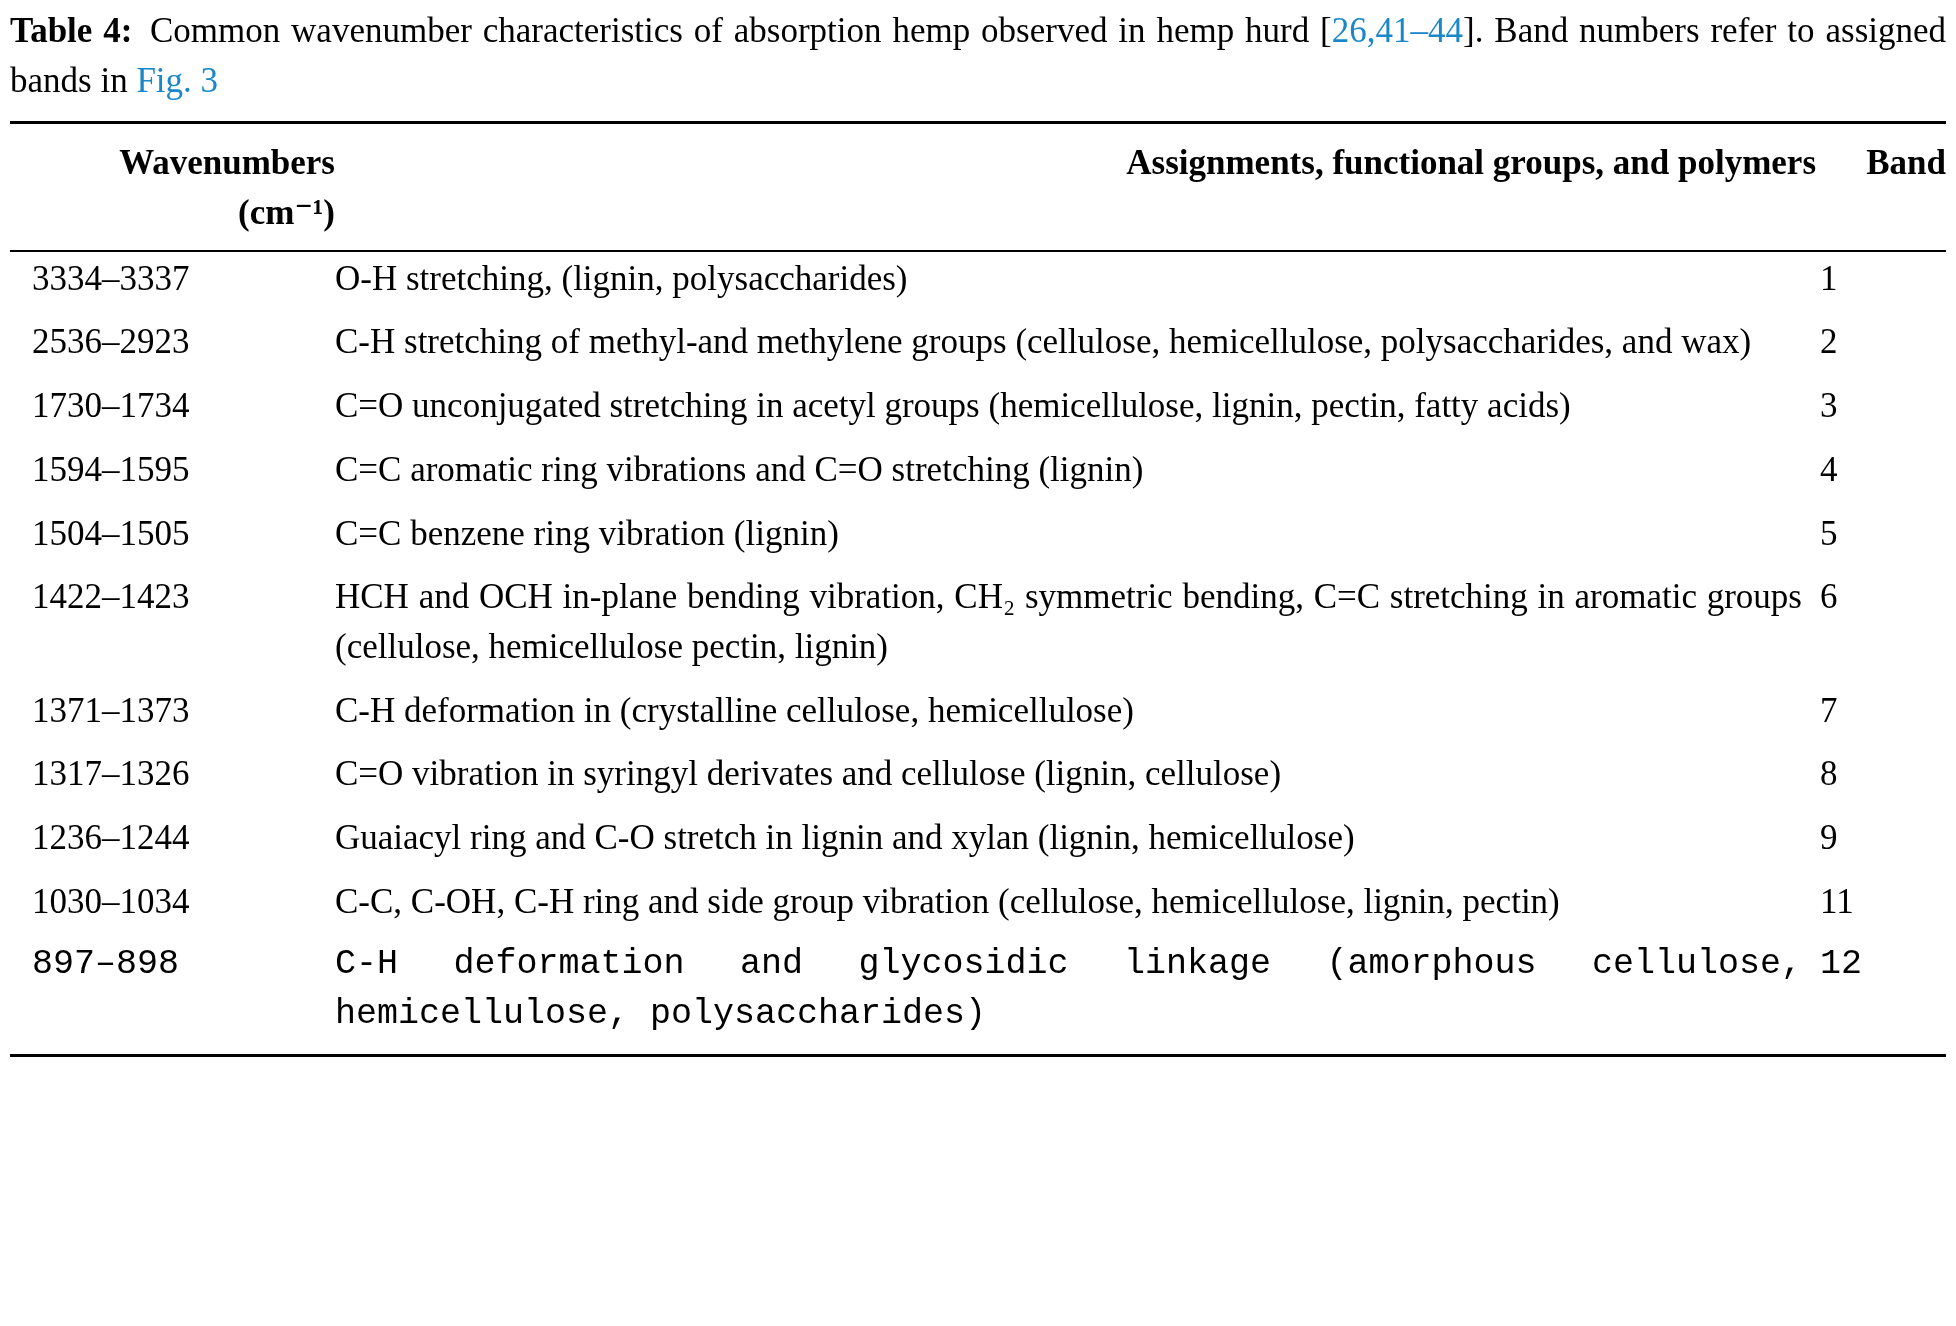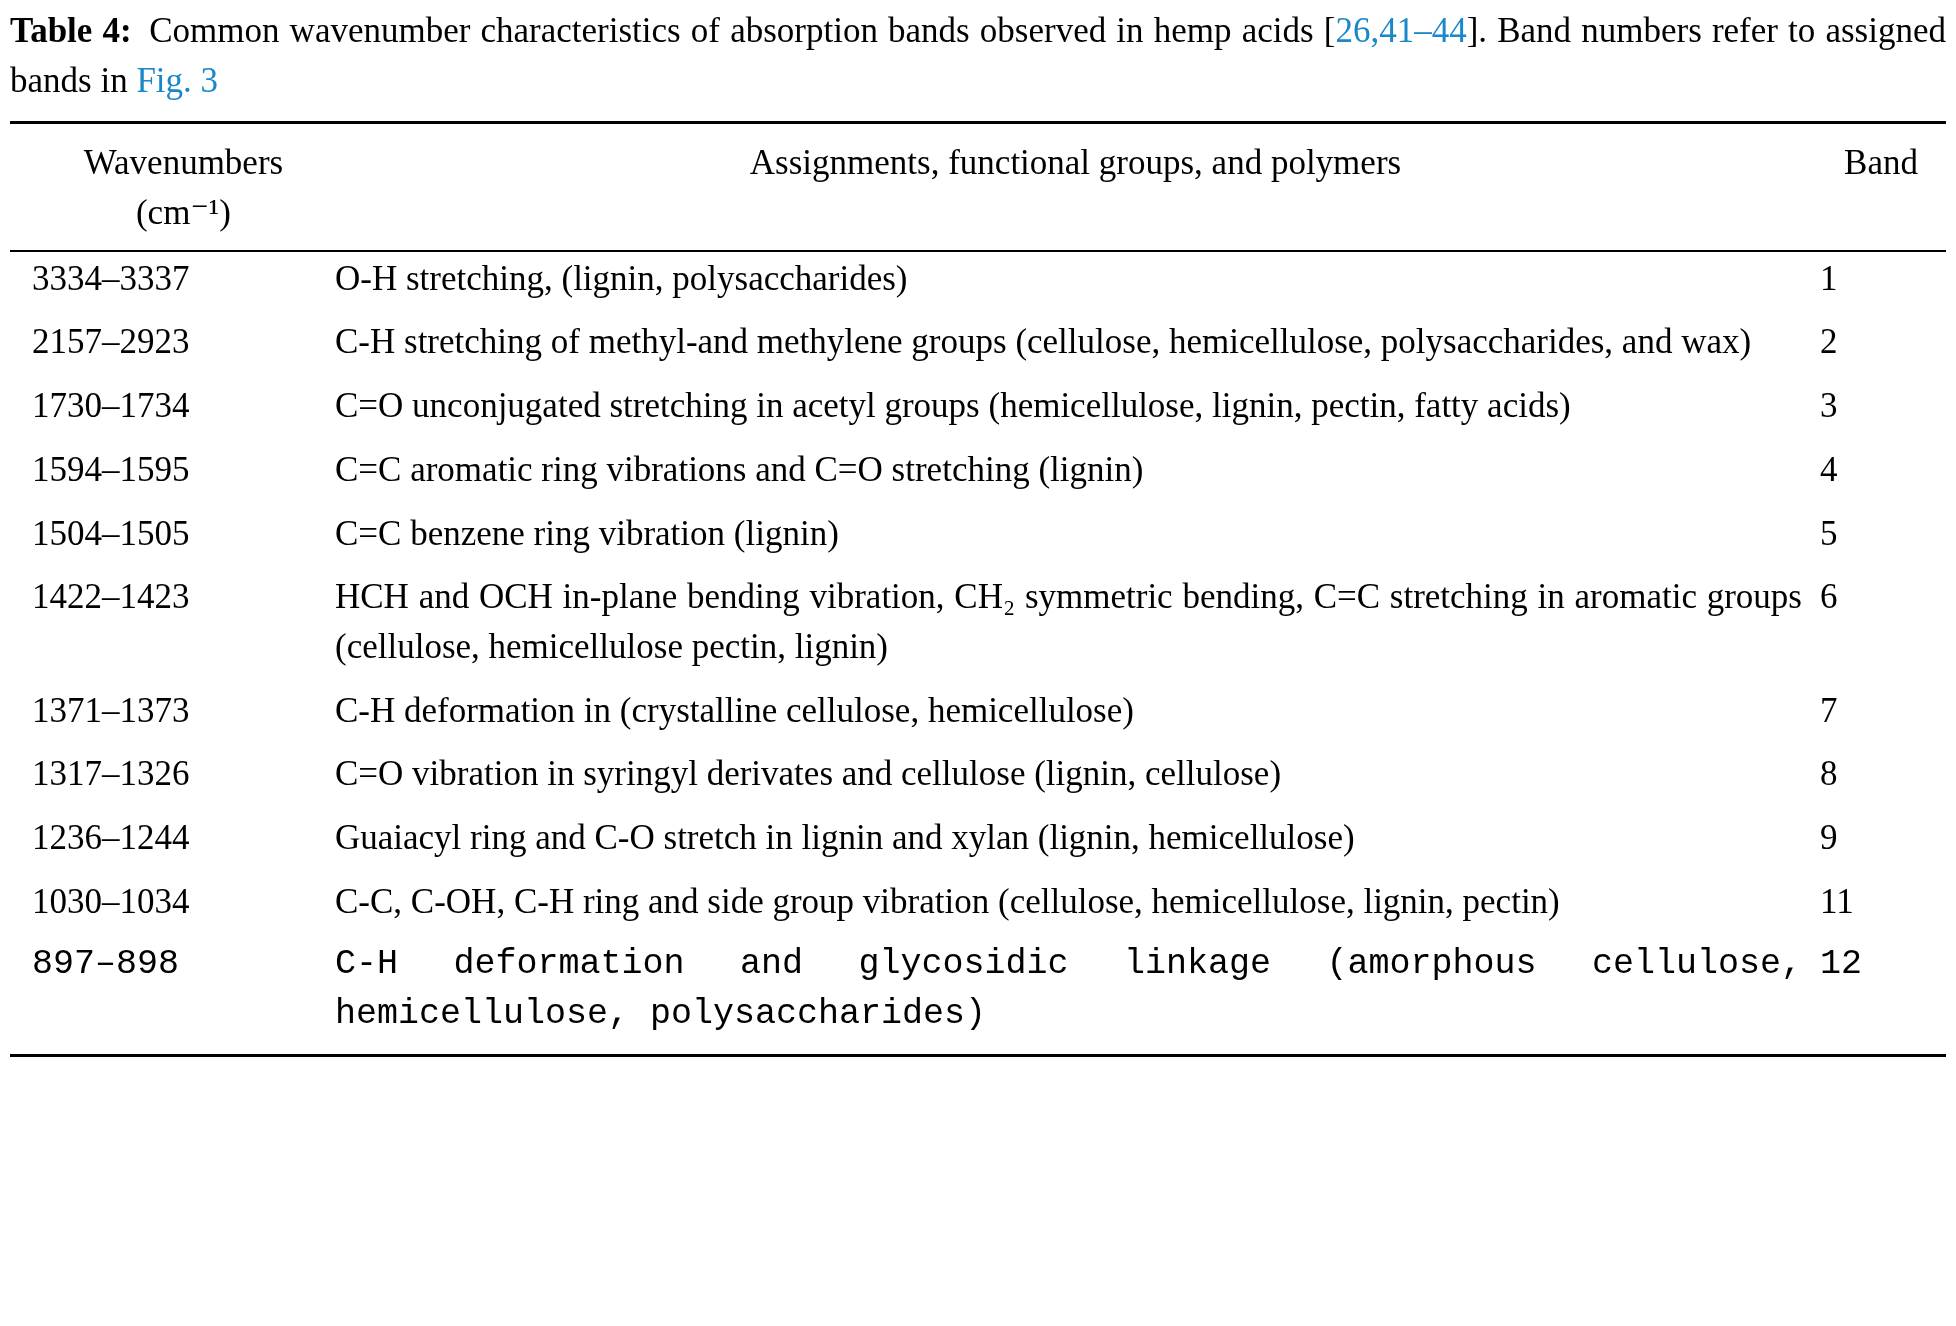"Common wavenumber characteristics of" span { text: bands observed in hemp acids -> hemp observed in hemp hurd }
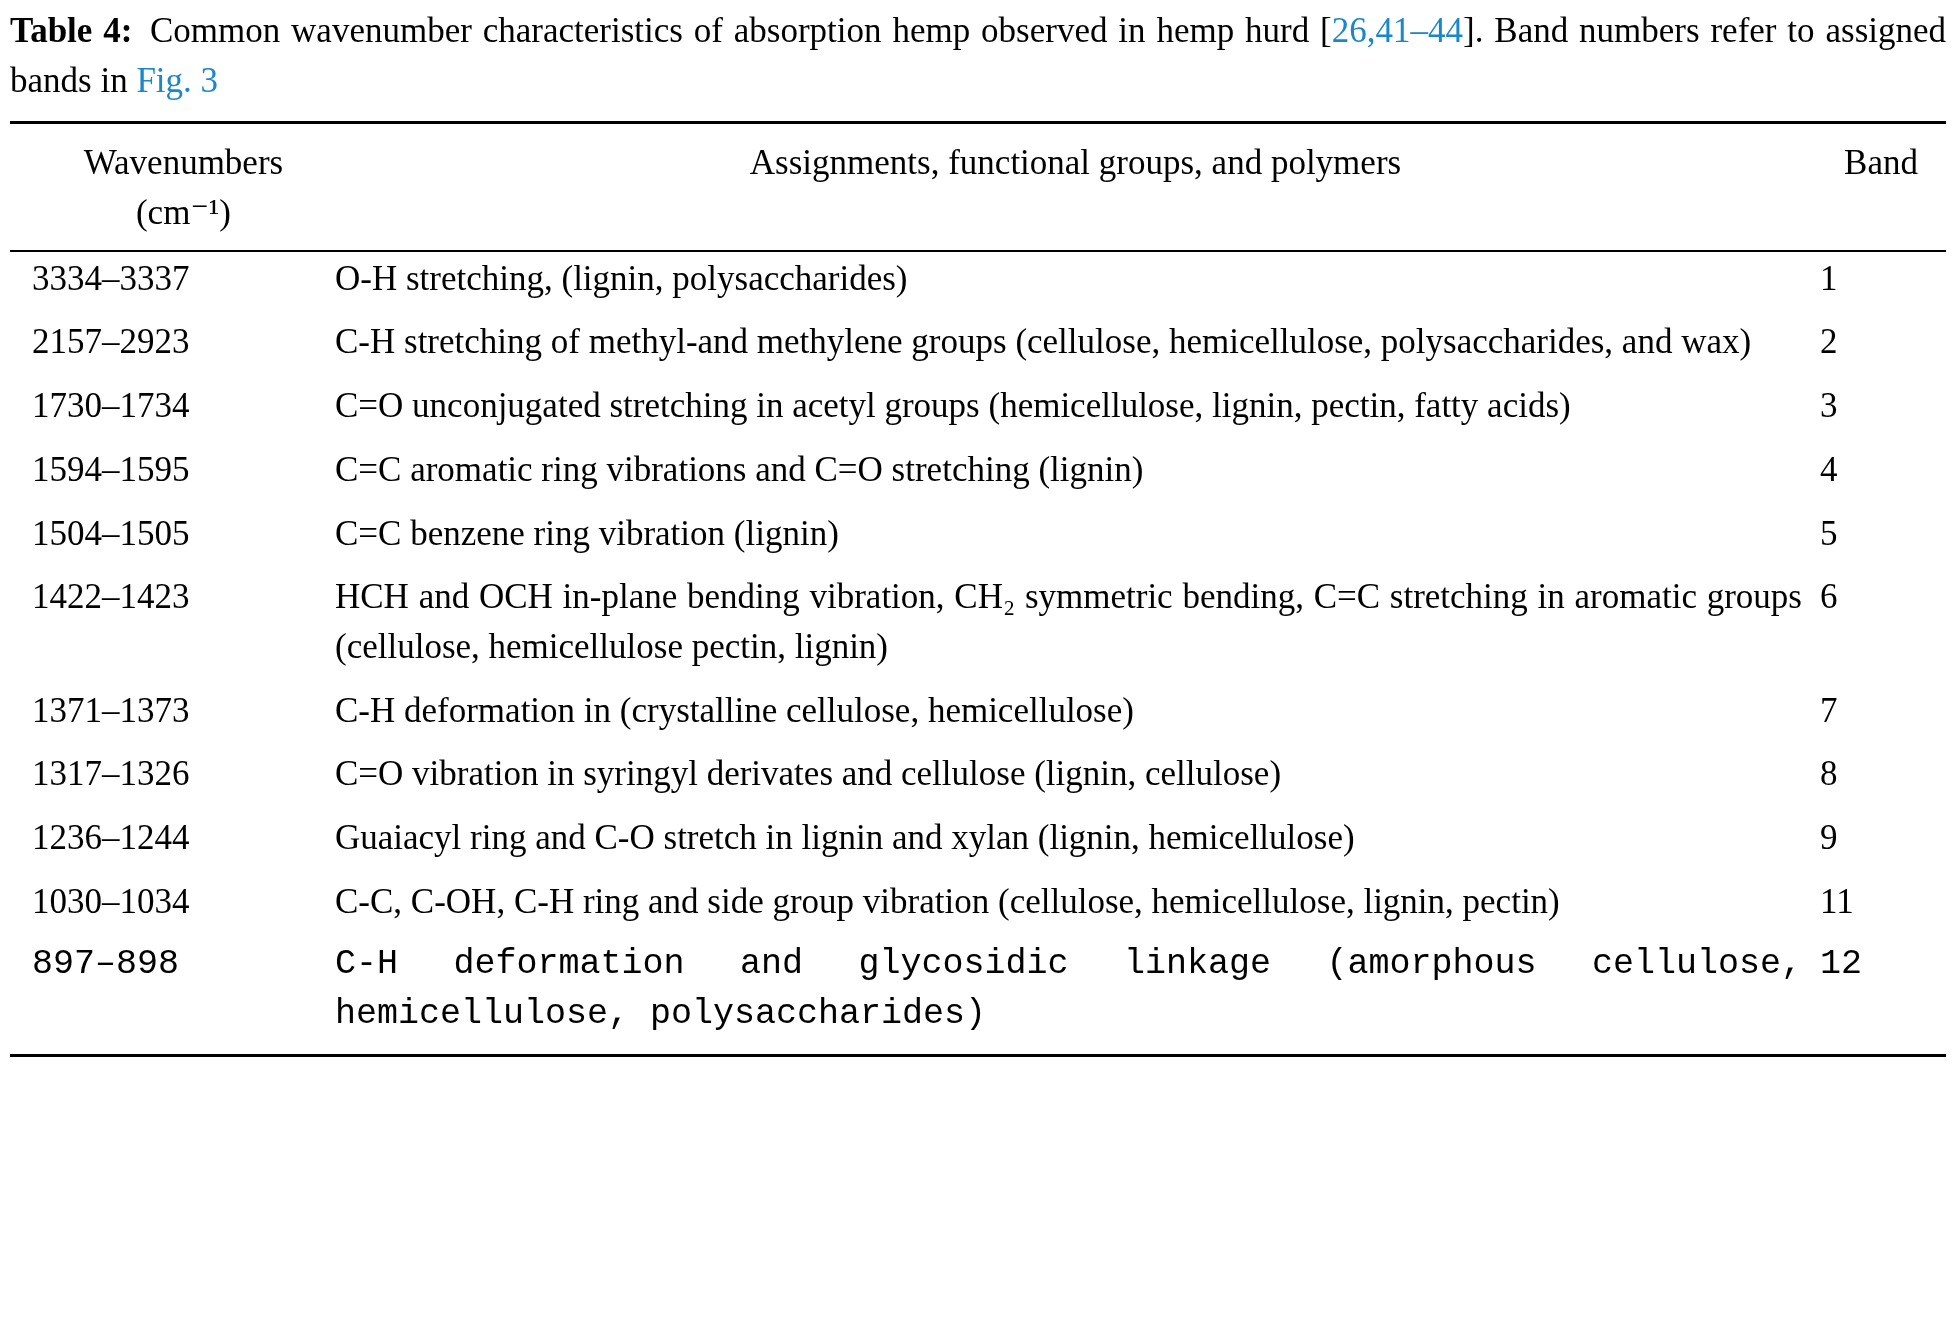"Wavenumbers" thead th { font-weight: normal -> bold; text-align: center -> right }
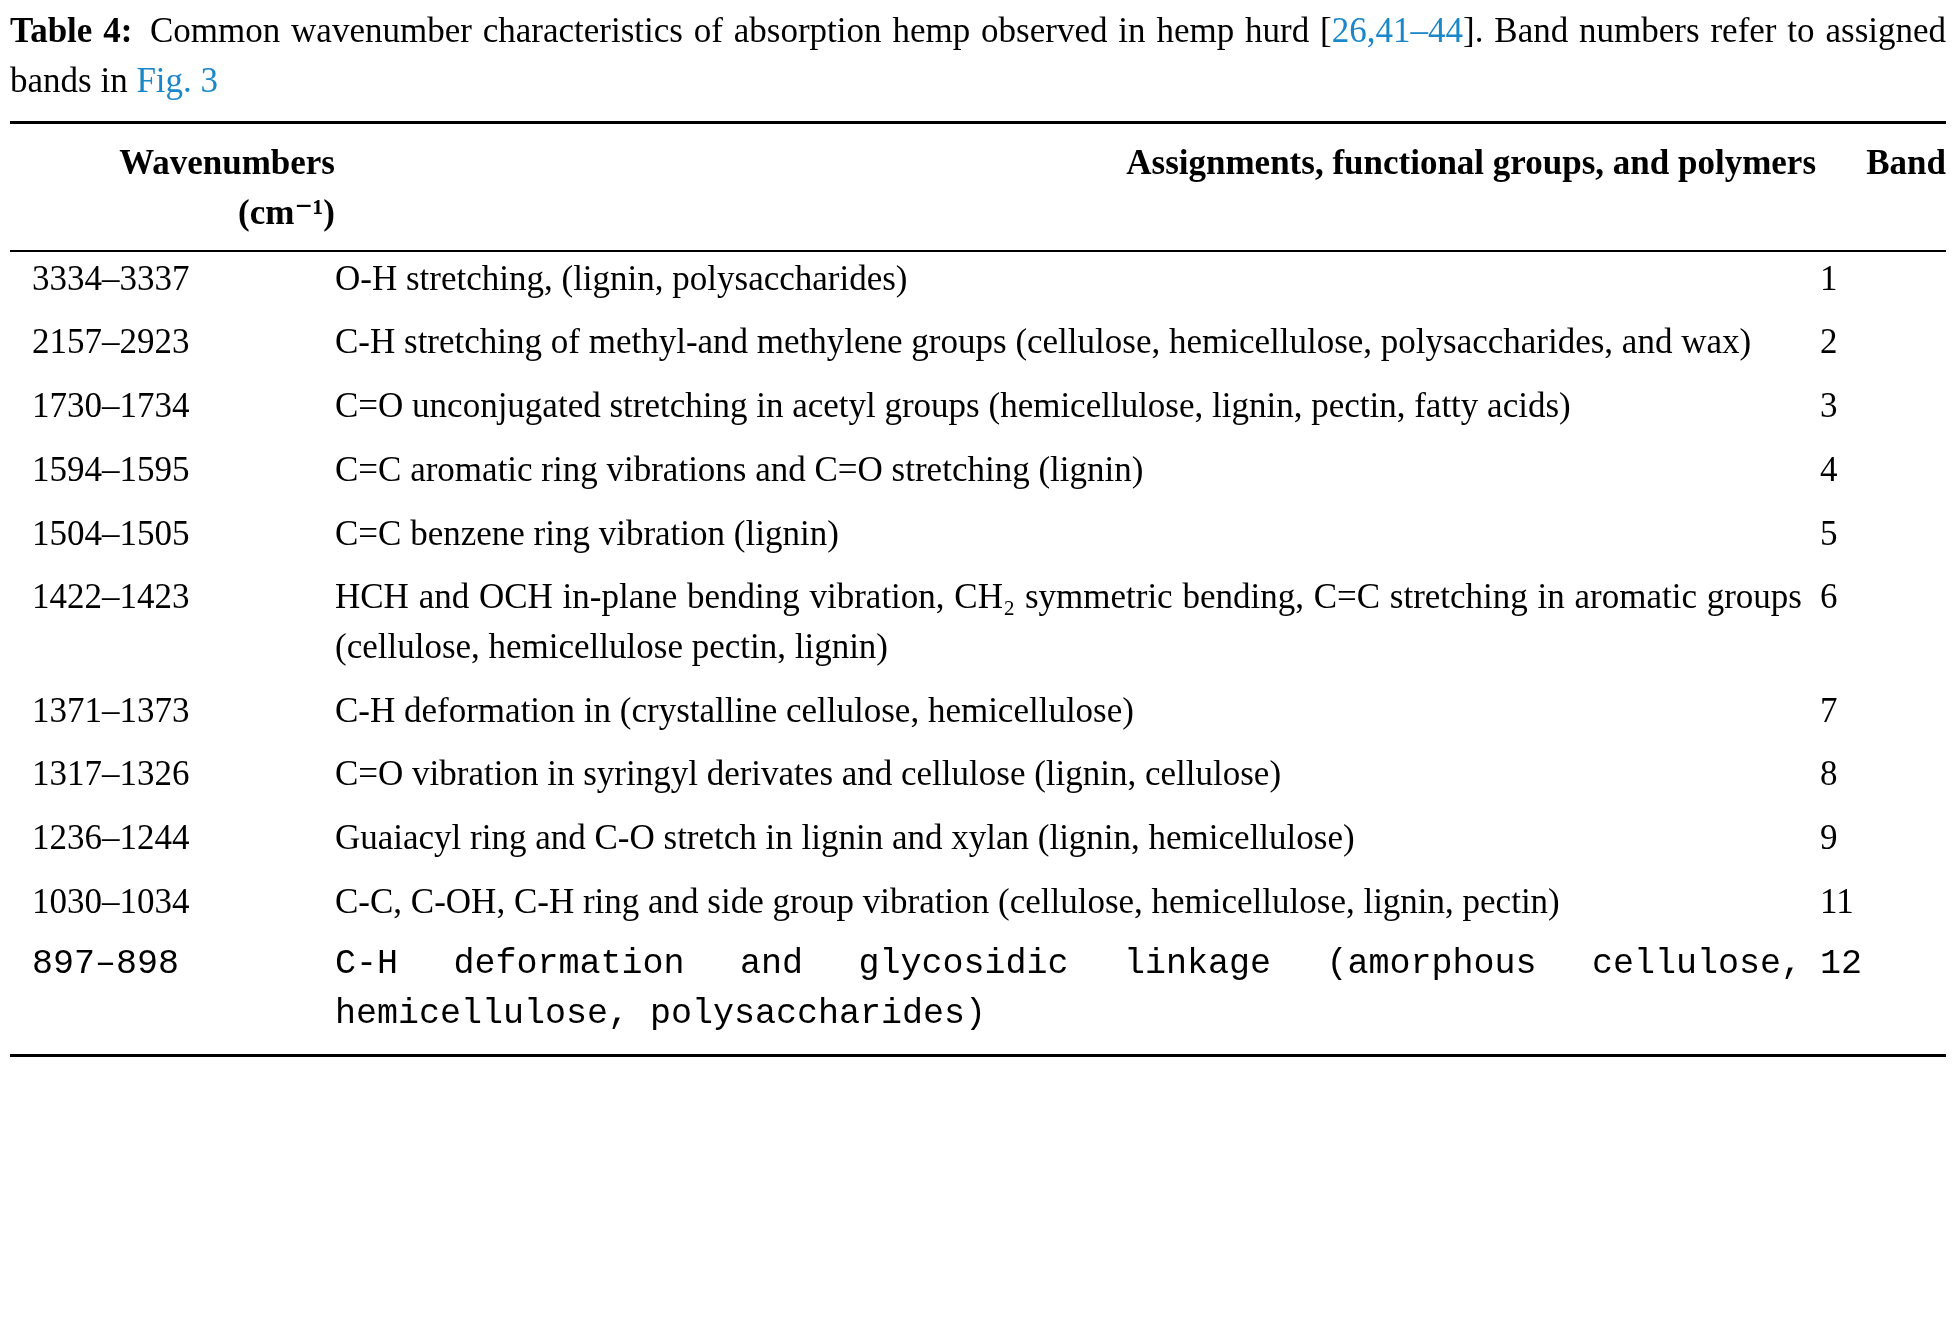"2157–2923" td.wavenumber-cell { text: 2157 -> 2536 }
